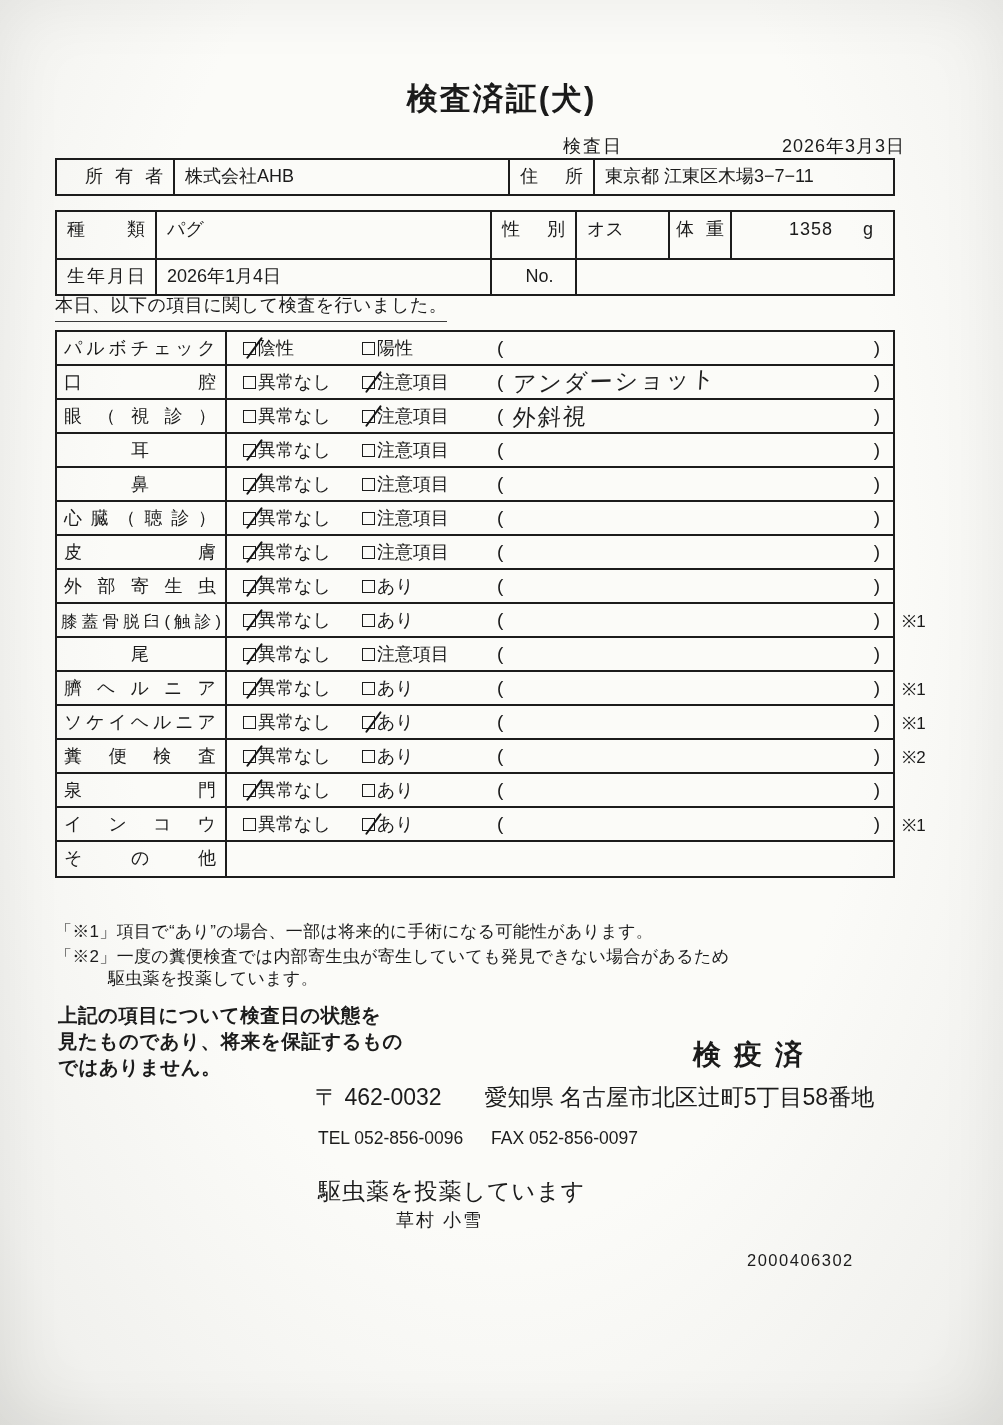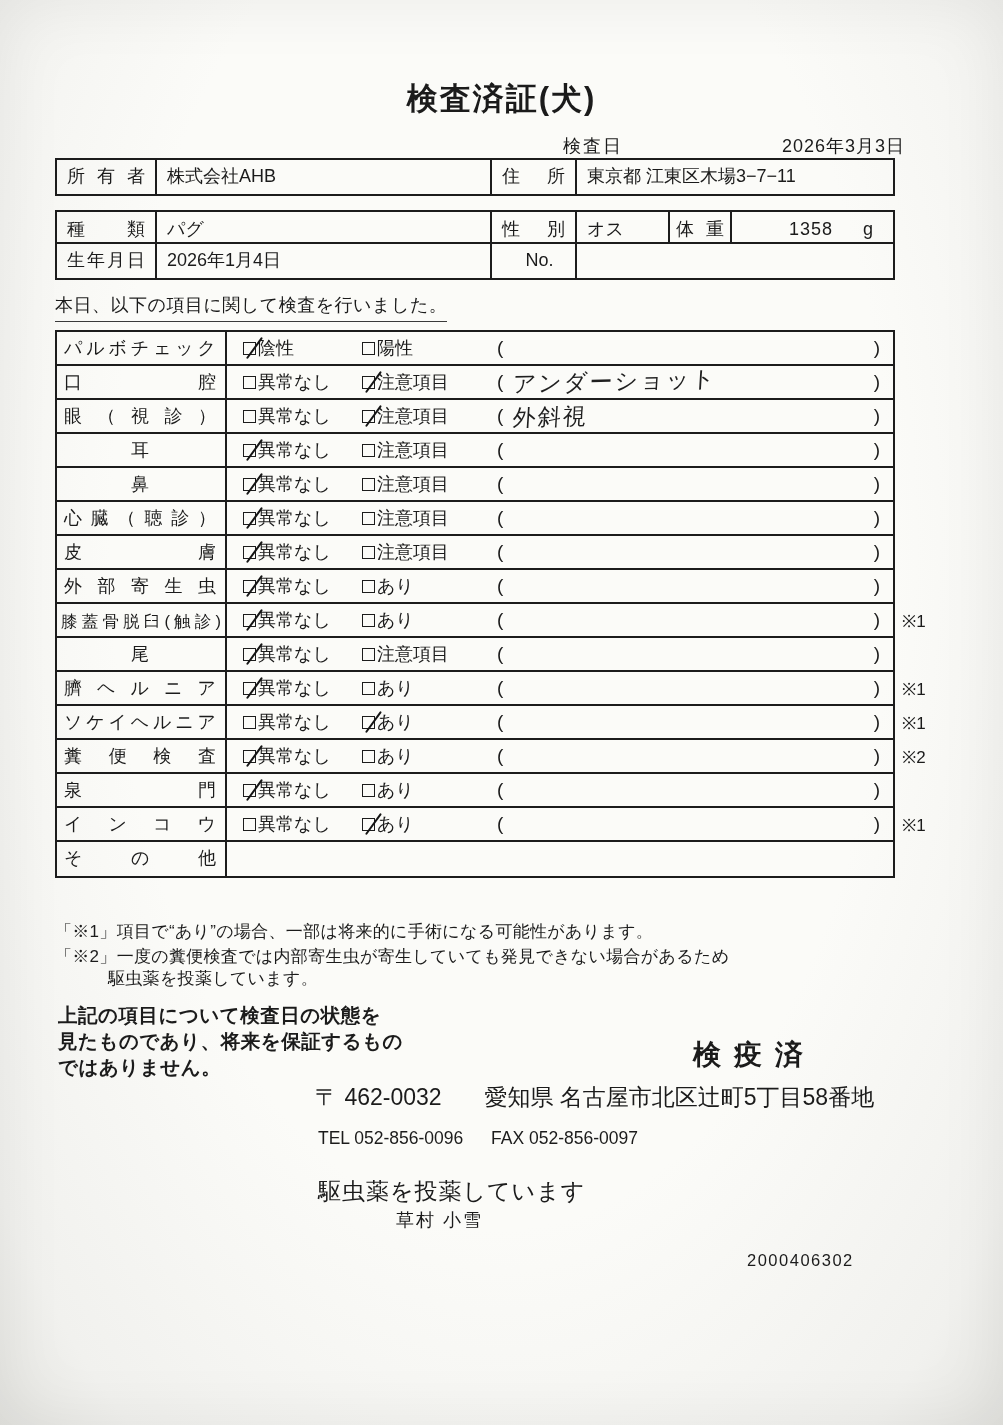"所有者" .owner-table { padding-left: none -> 18px }
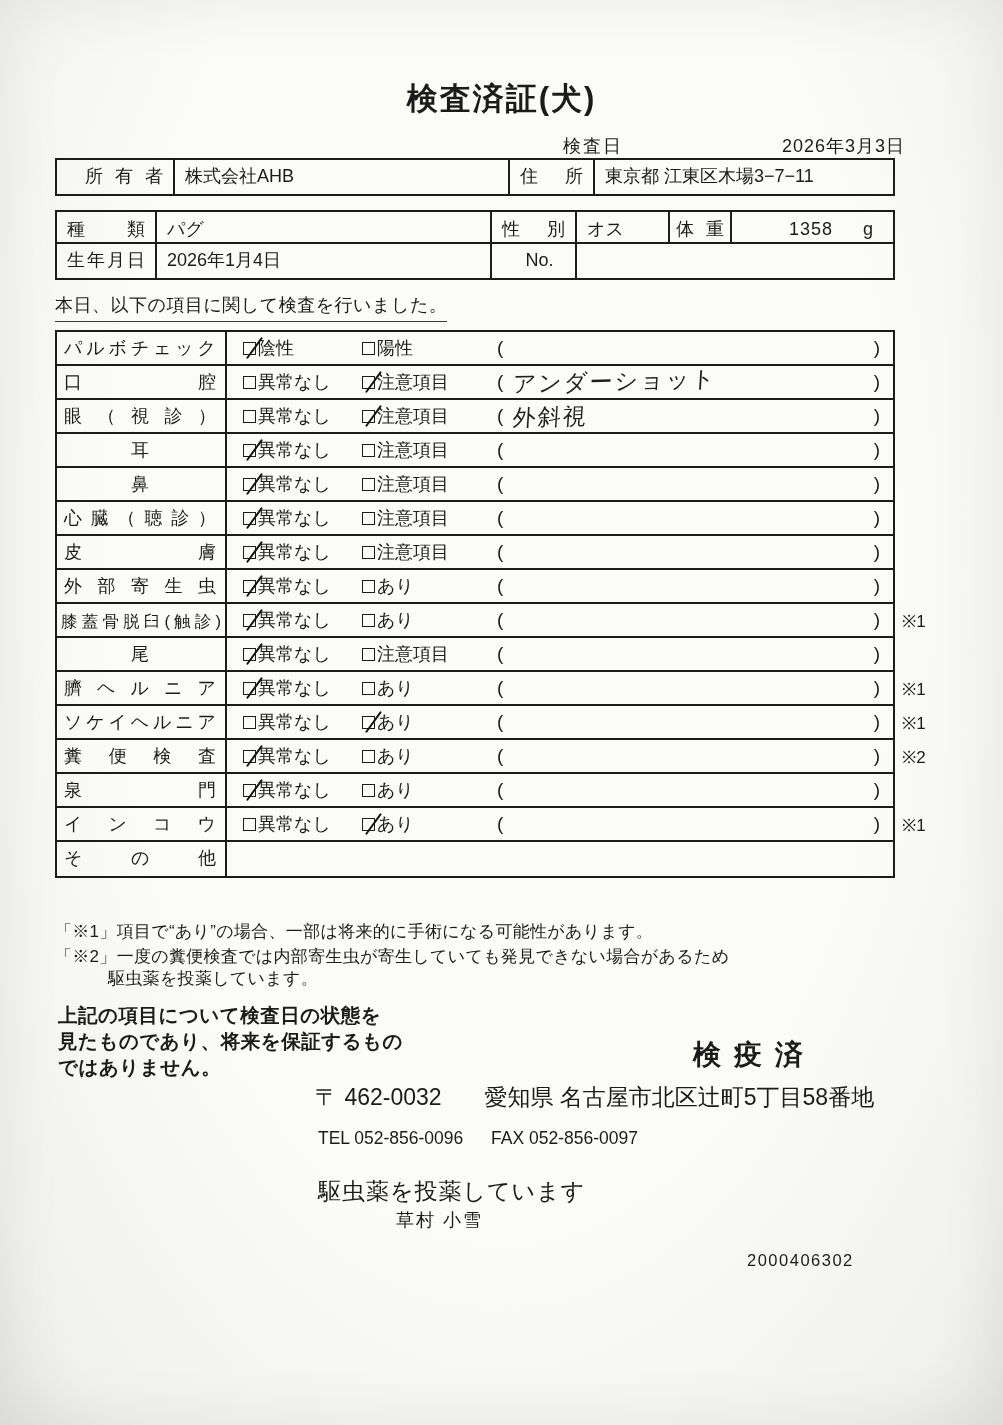"種類" .brow { height: 32px -> 48px }
